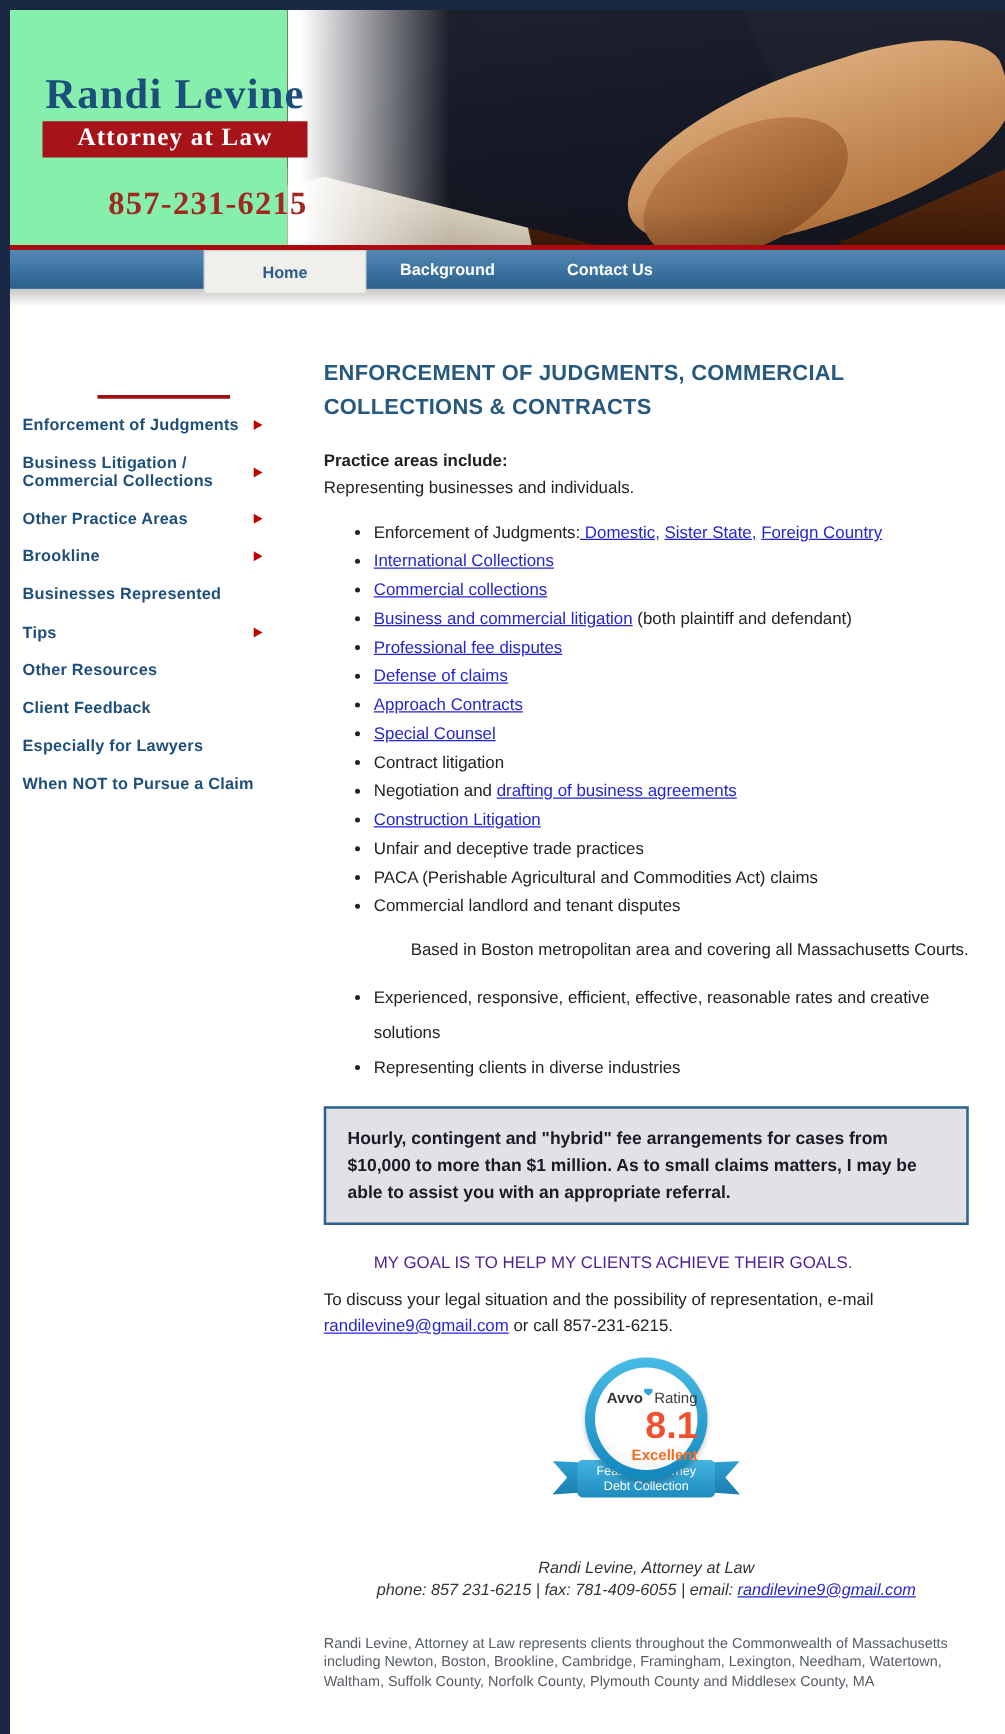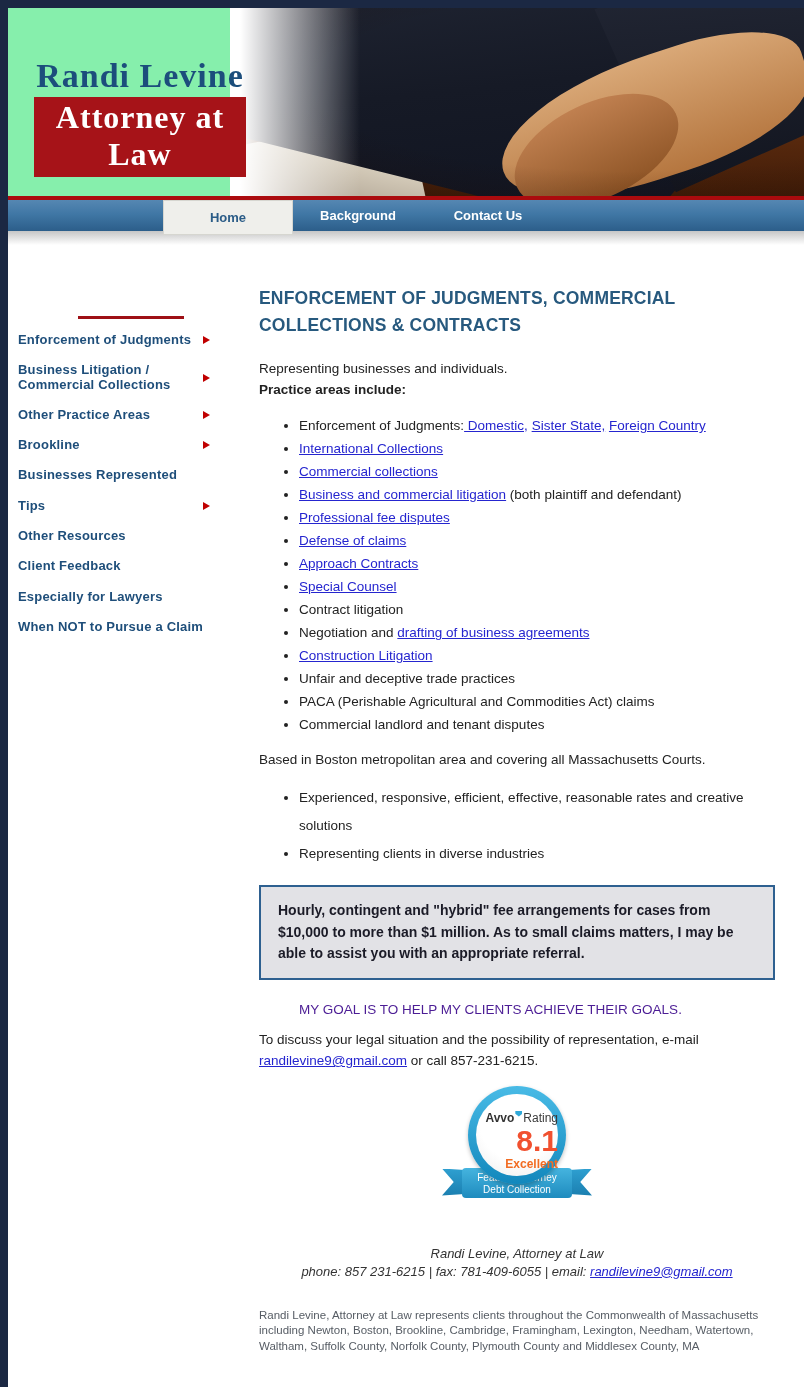"Attorney at Law" .logo-tagline { font-size: 32px -> 20px }
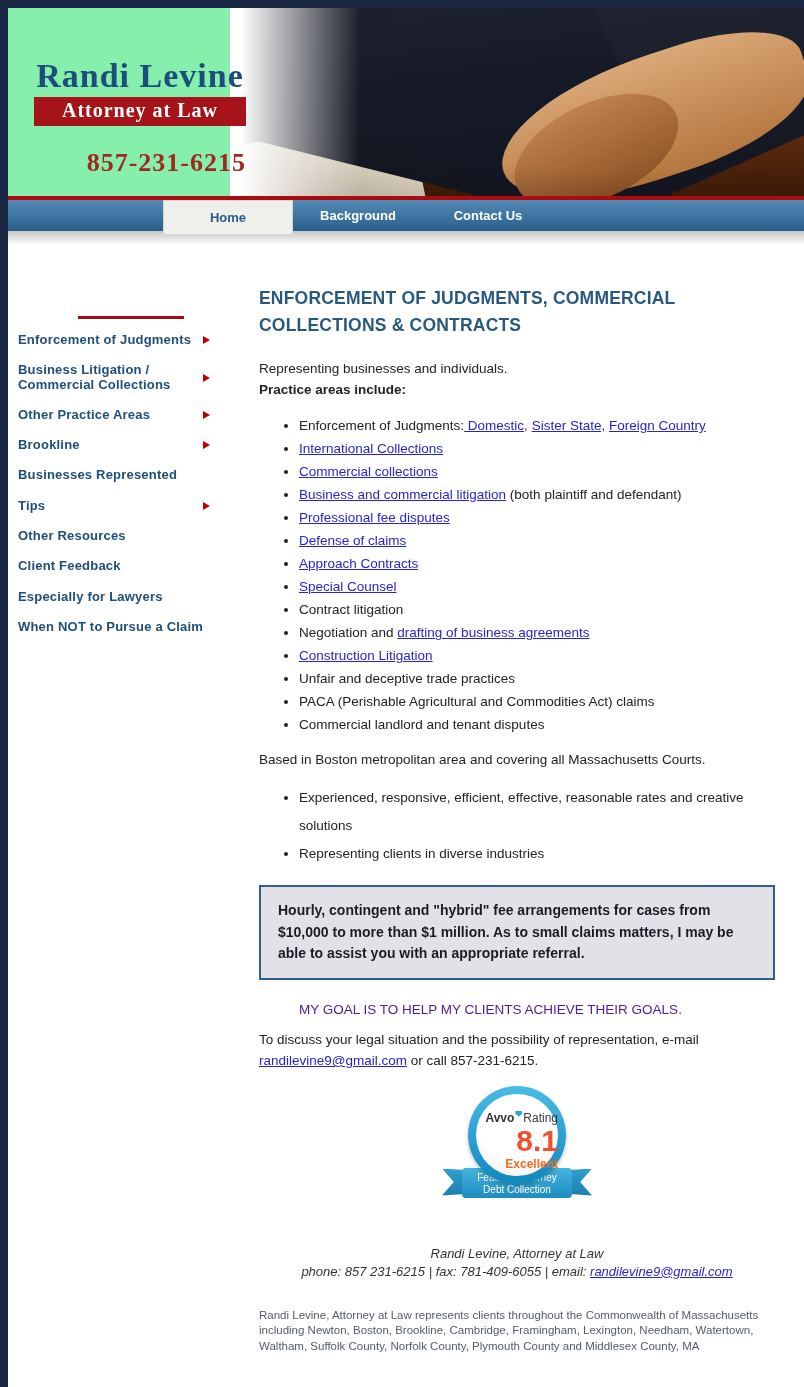"Representing businesses and individuals." p.body-text { order: before "Practice areas include:" -> after "Practice areas include:" }
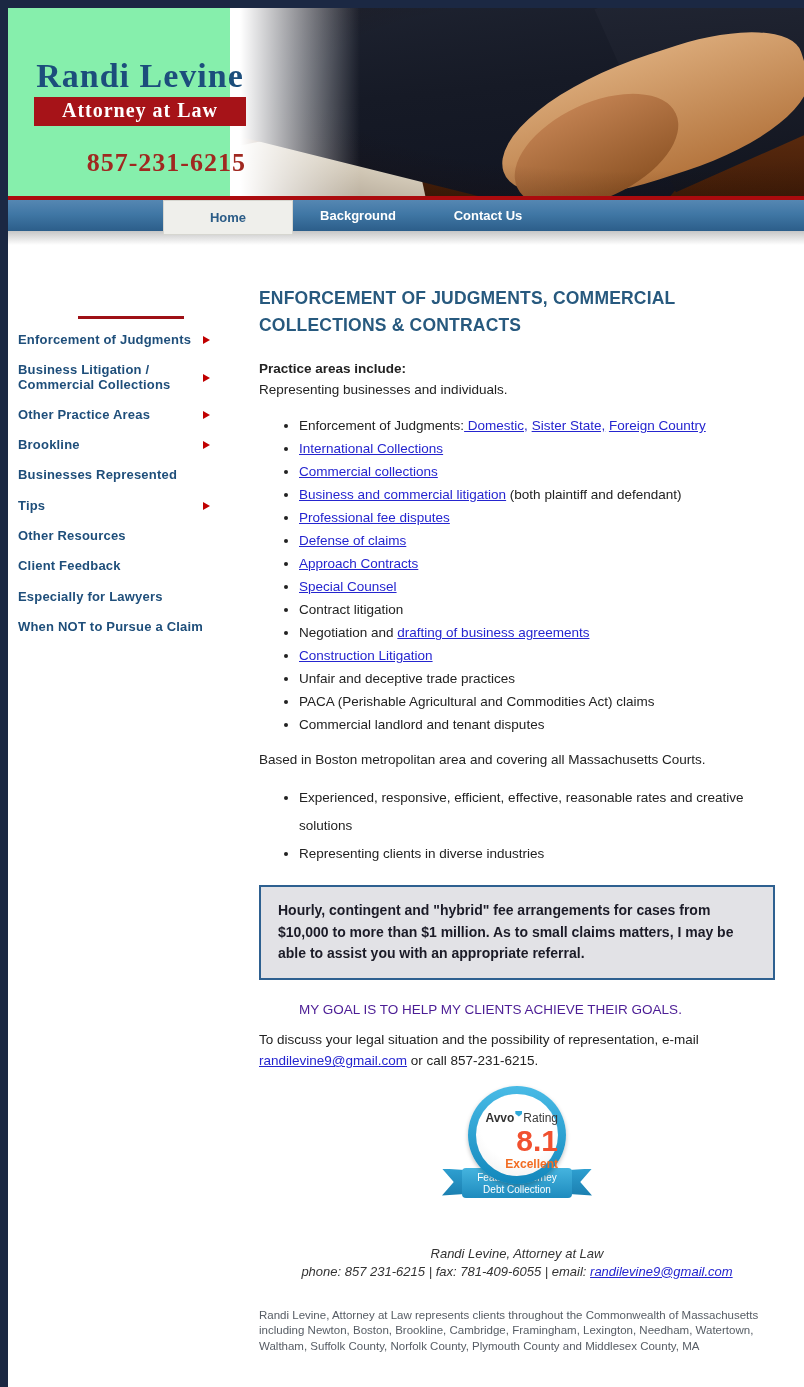"Based in Boston metropolitan area" .based { text-align: none -> right }
